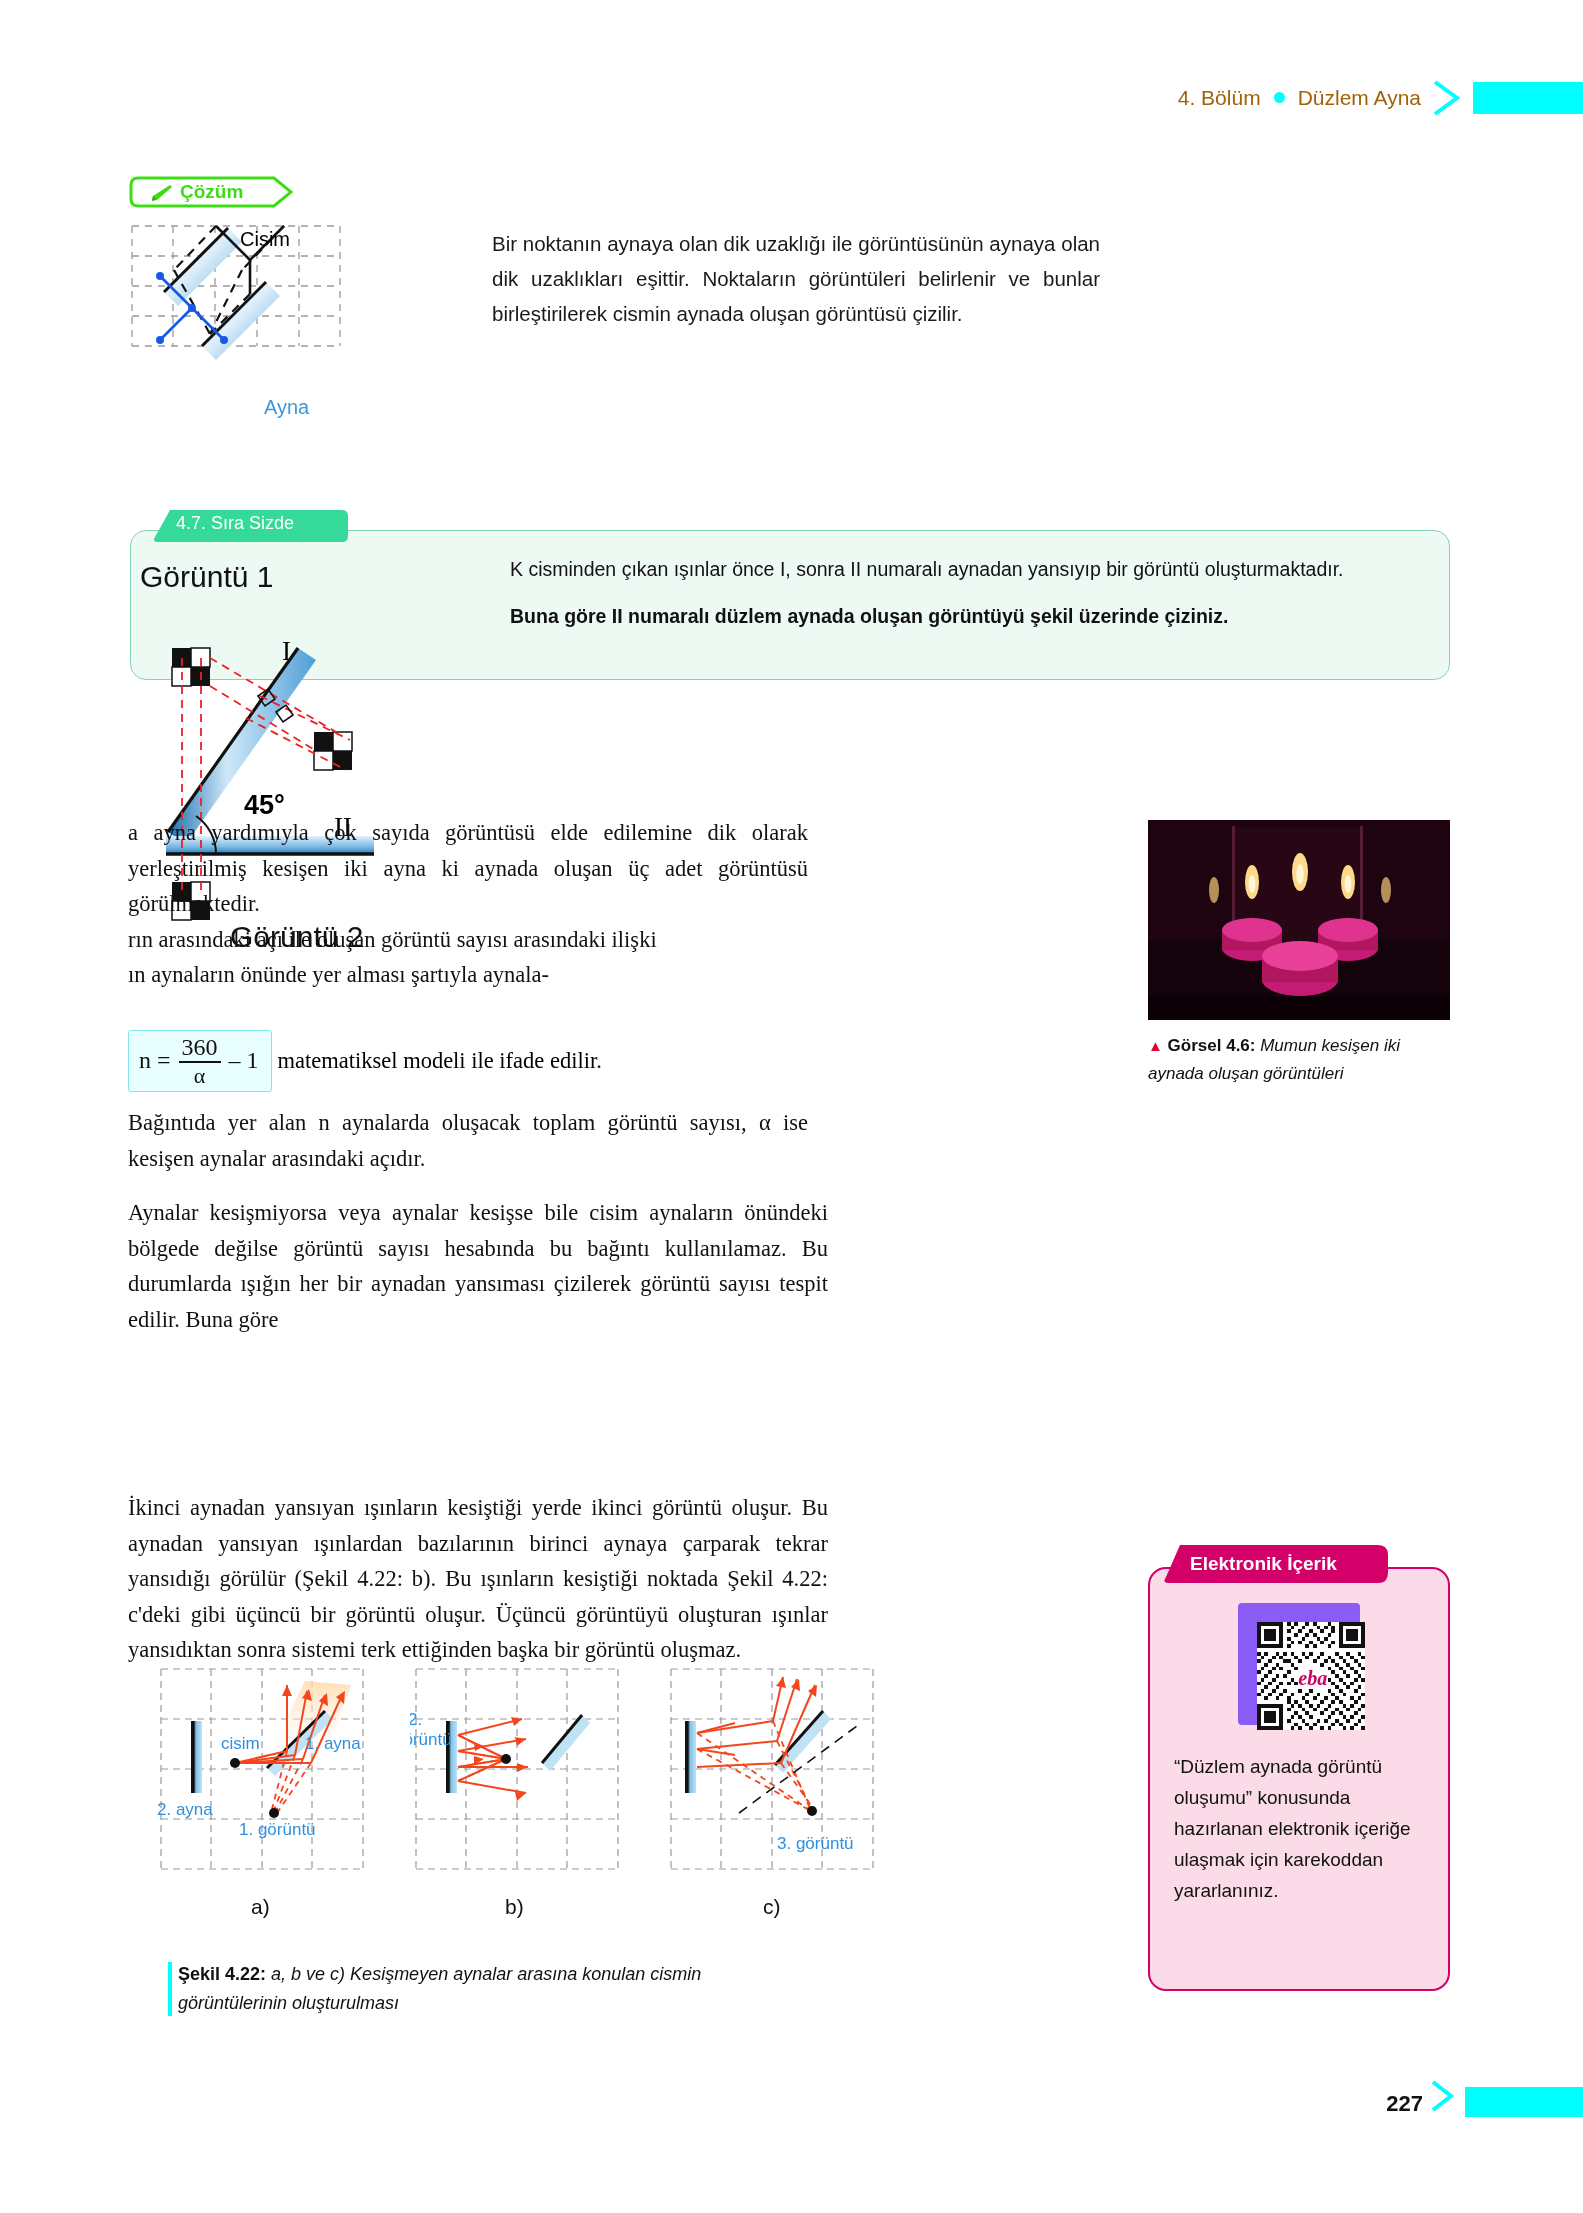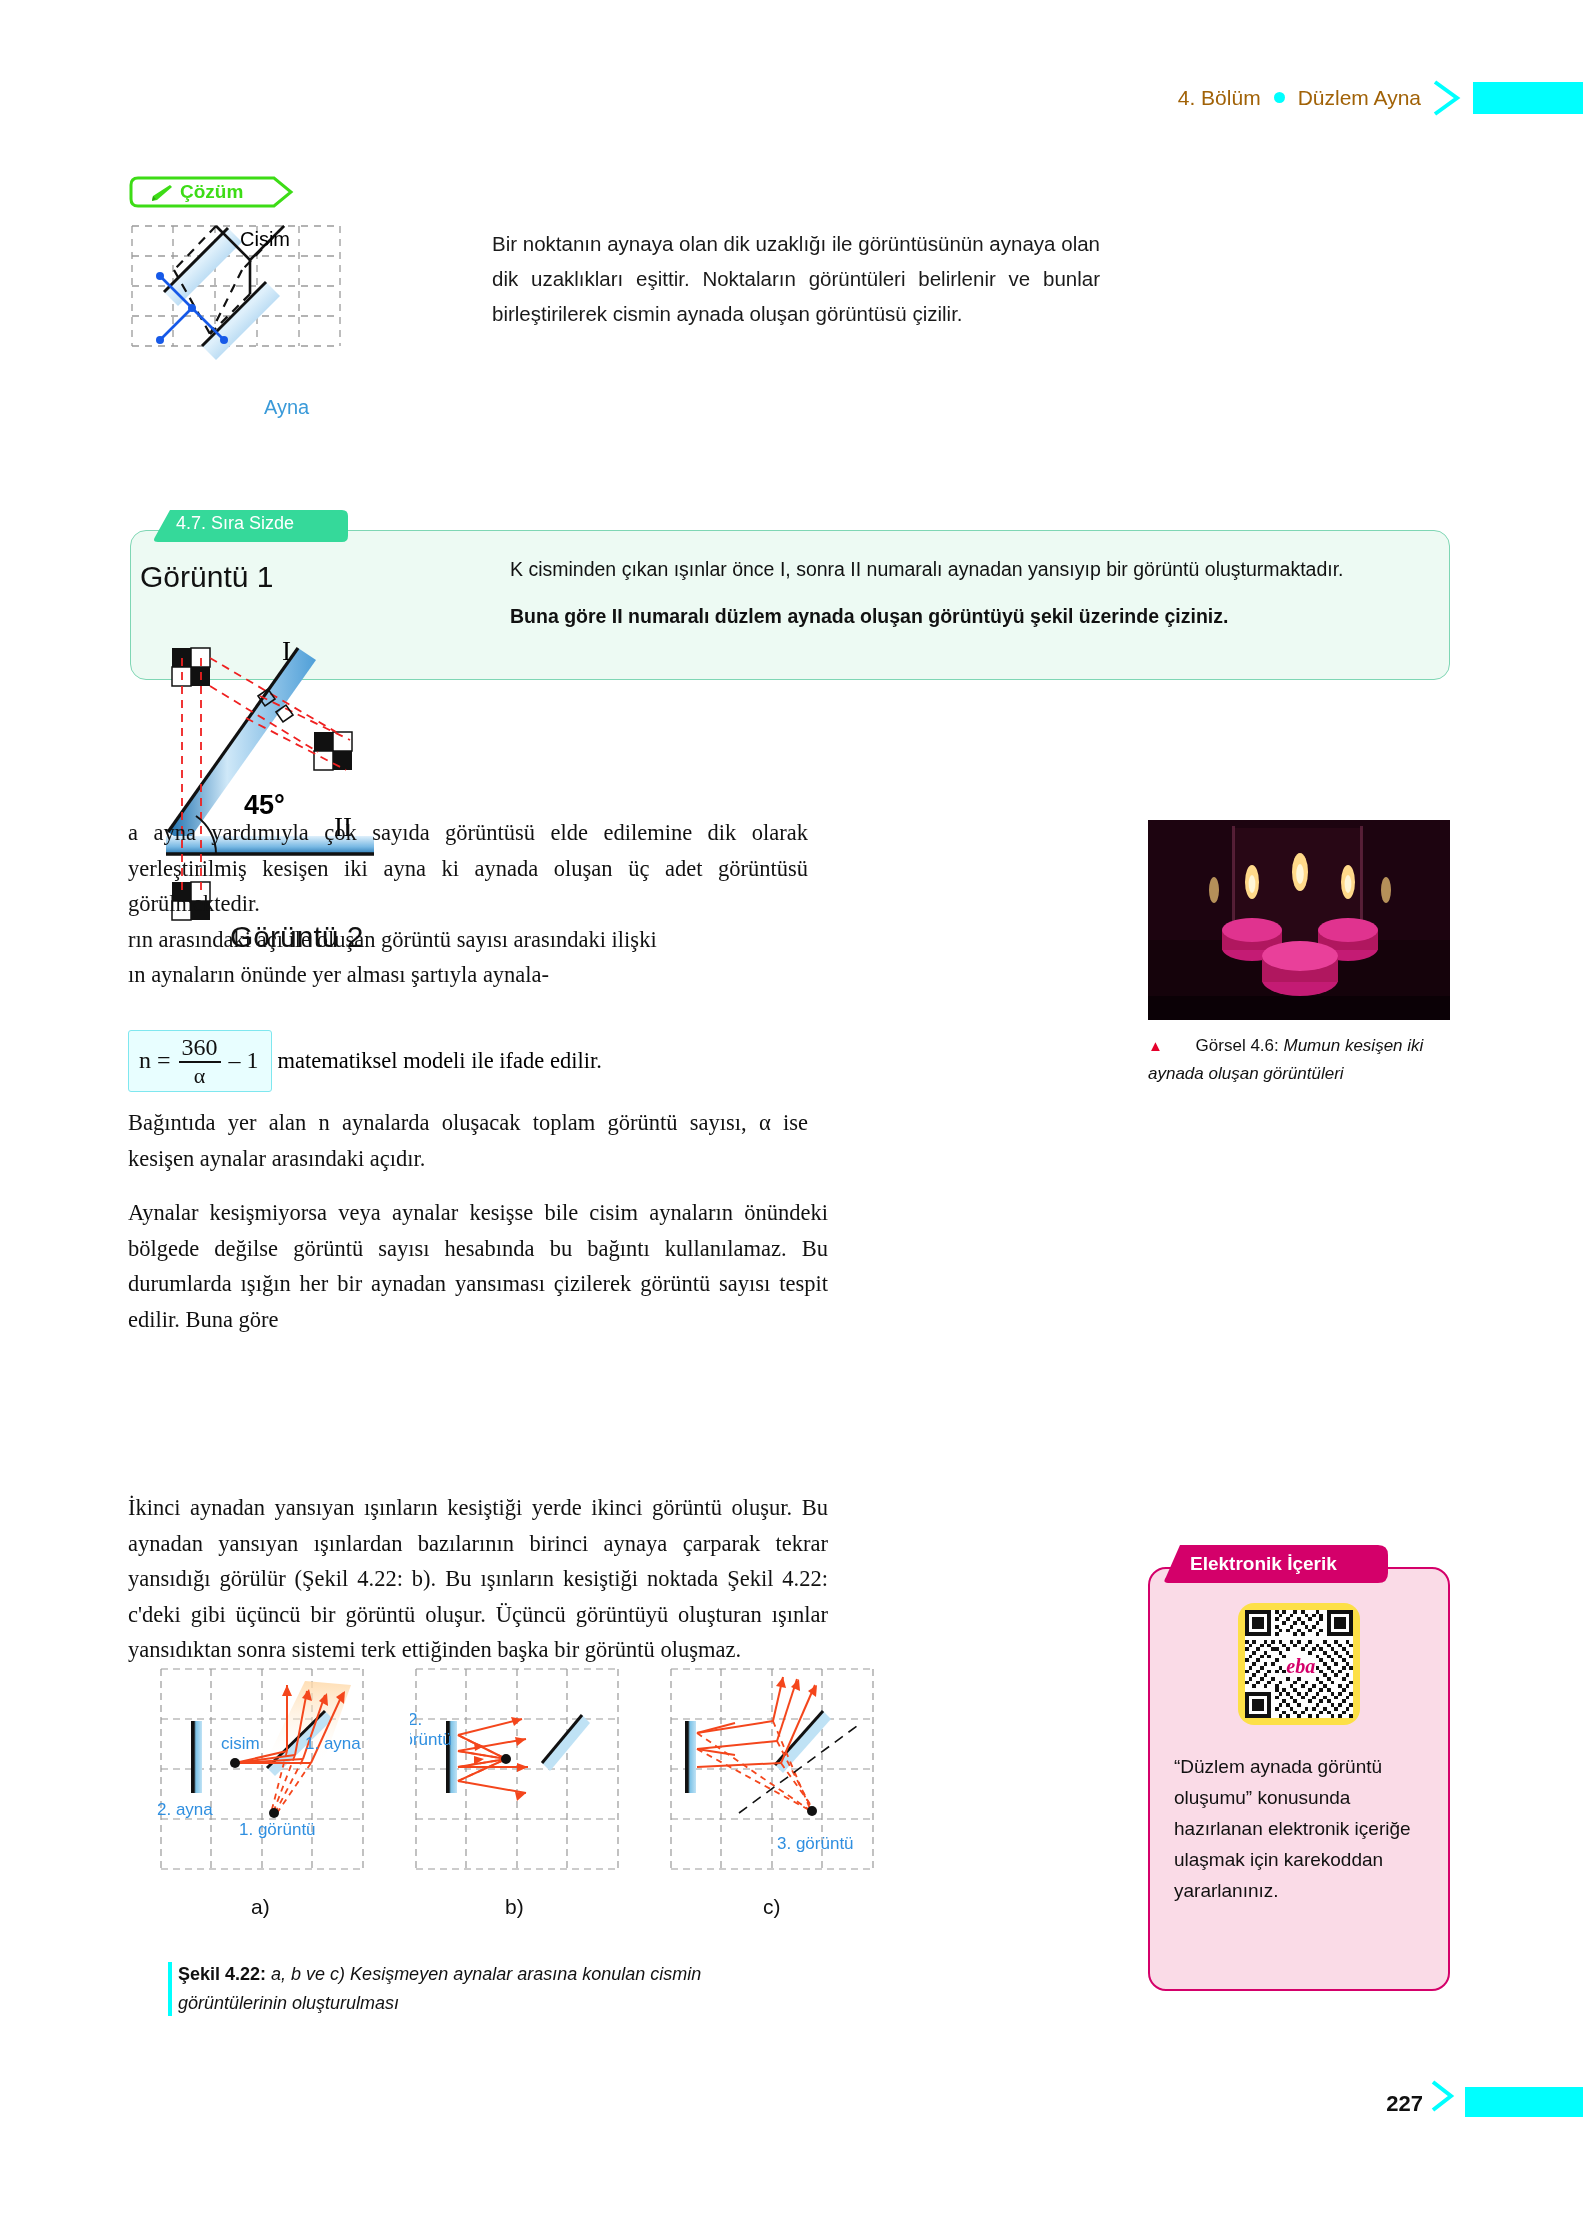"Görsel 4.6:" .photo-caption b { font-weight: normal -> bold; margin-left: 28px -> none }
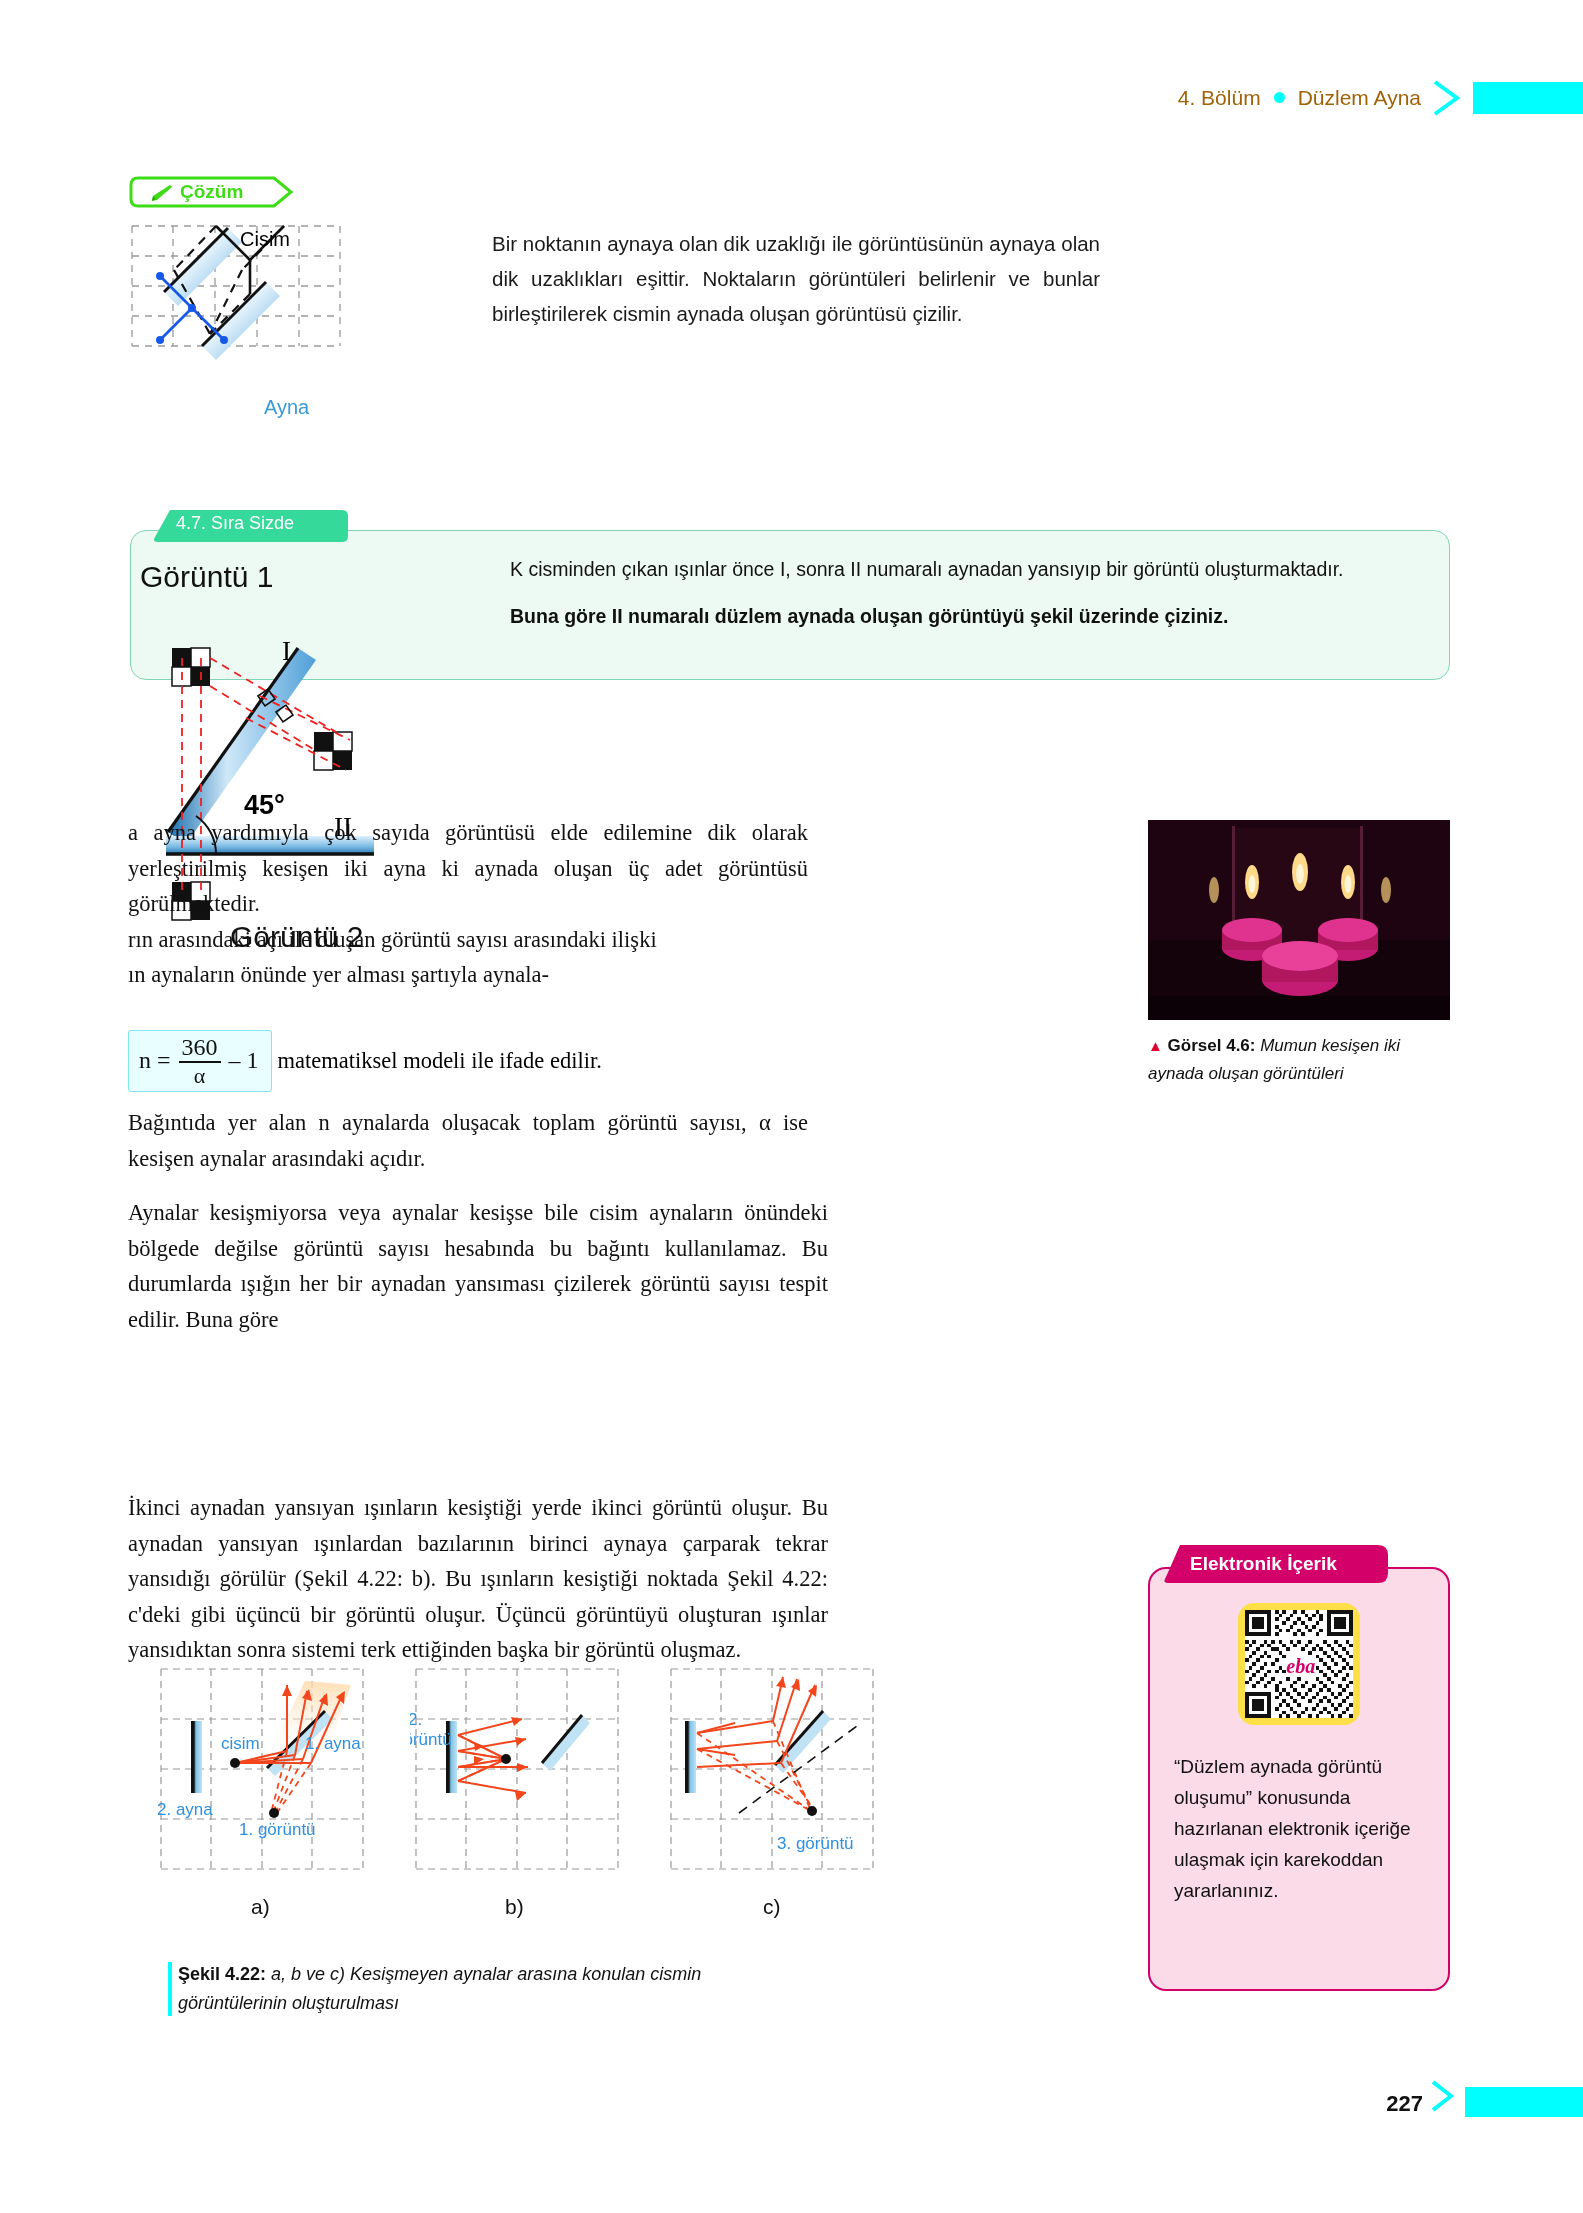"eba" .qr-wrap { background: #fde047 -> #8b5cf6; border-radius: 16px -> 4px; padding: 7px -> 19px }
